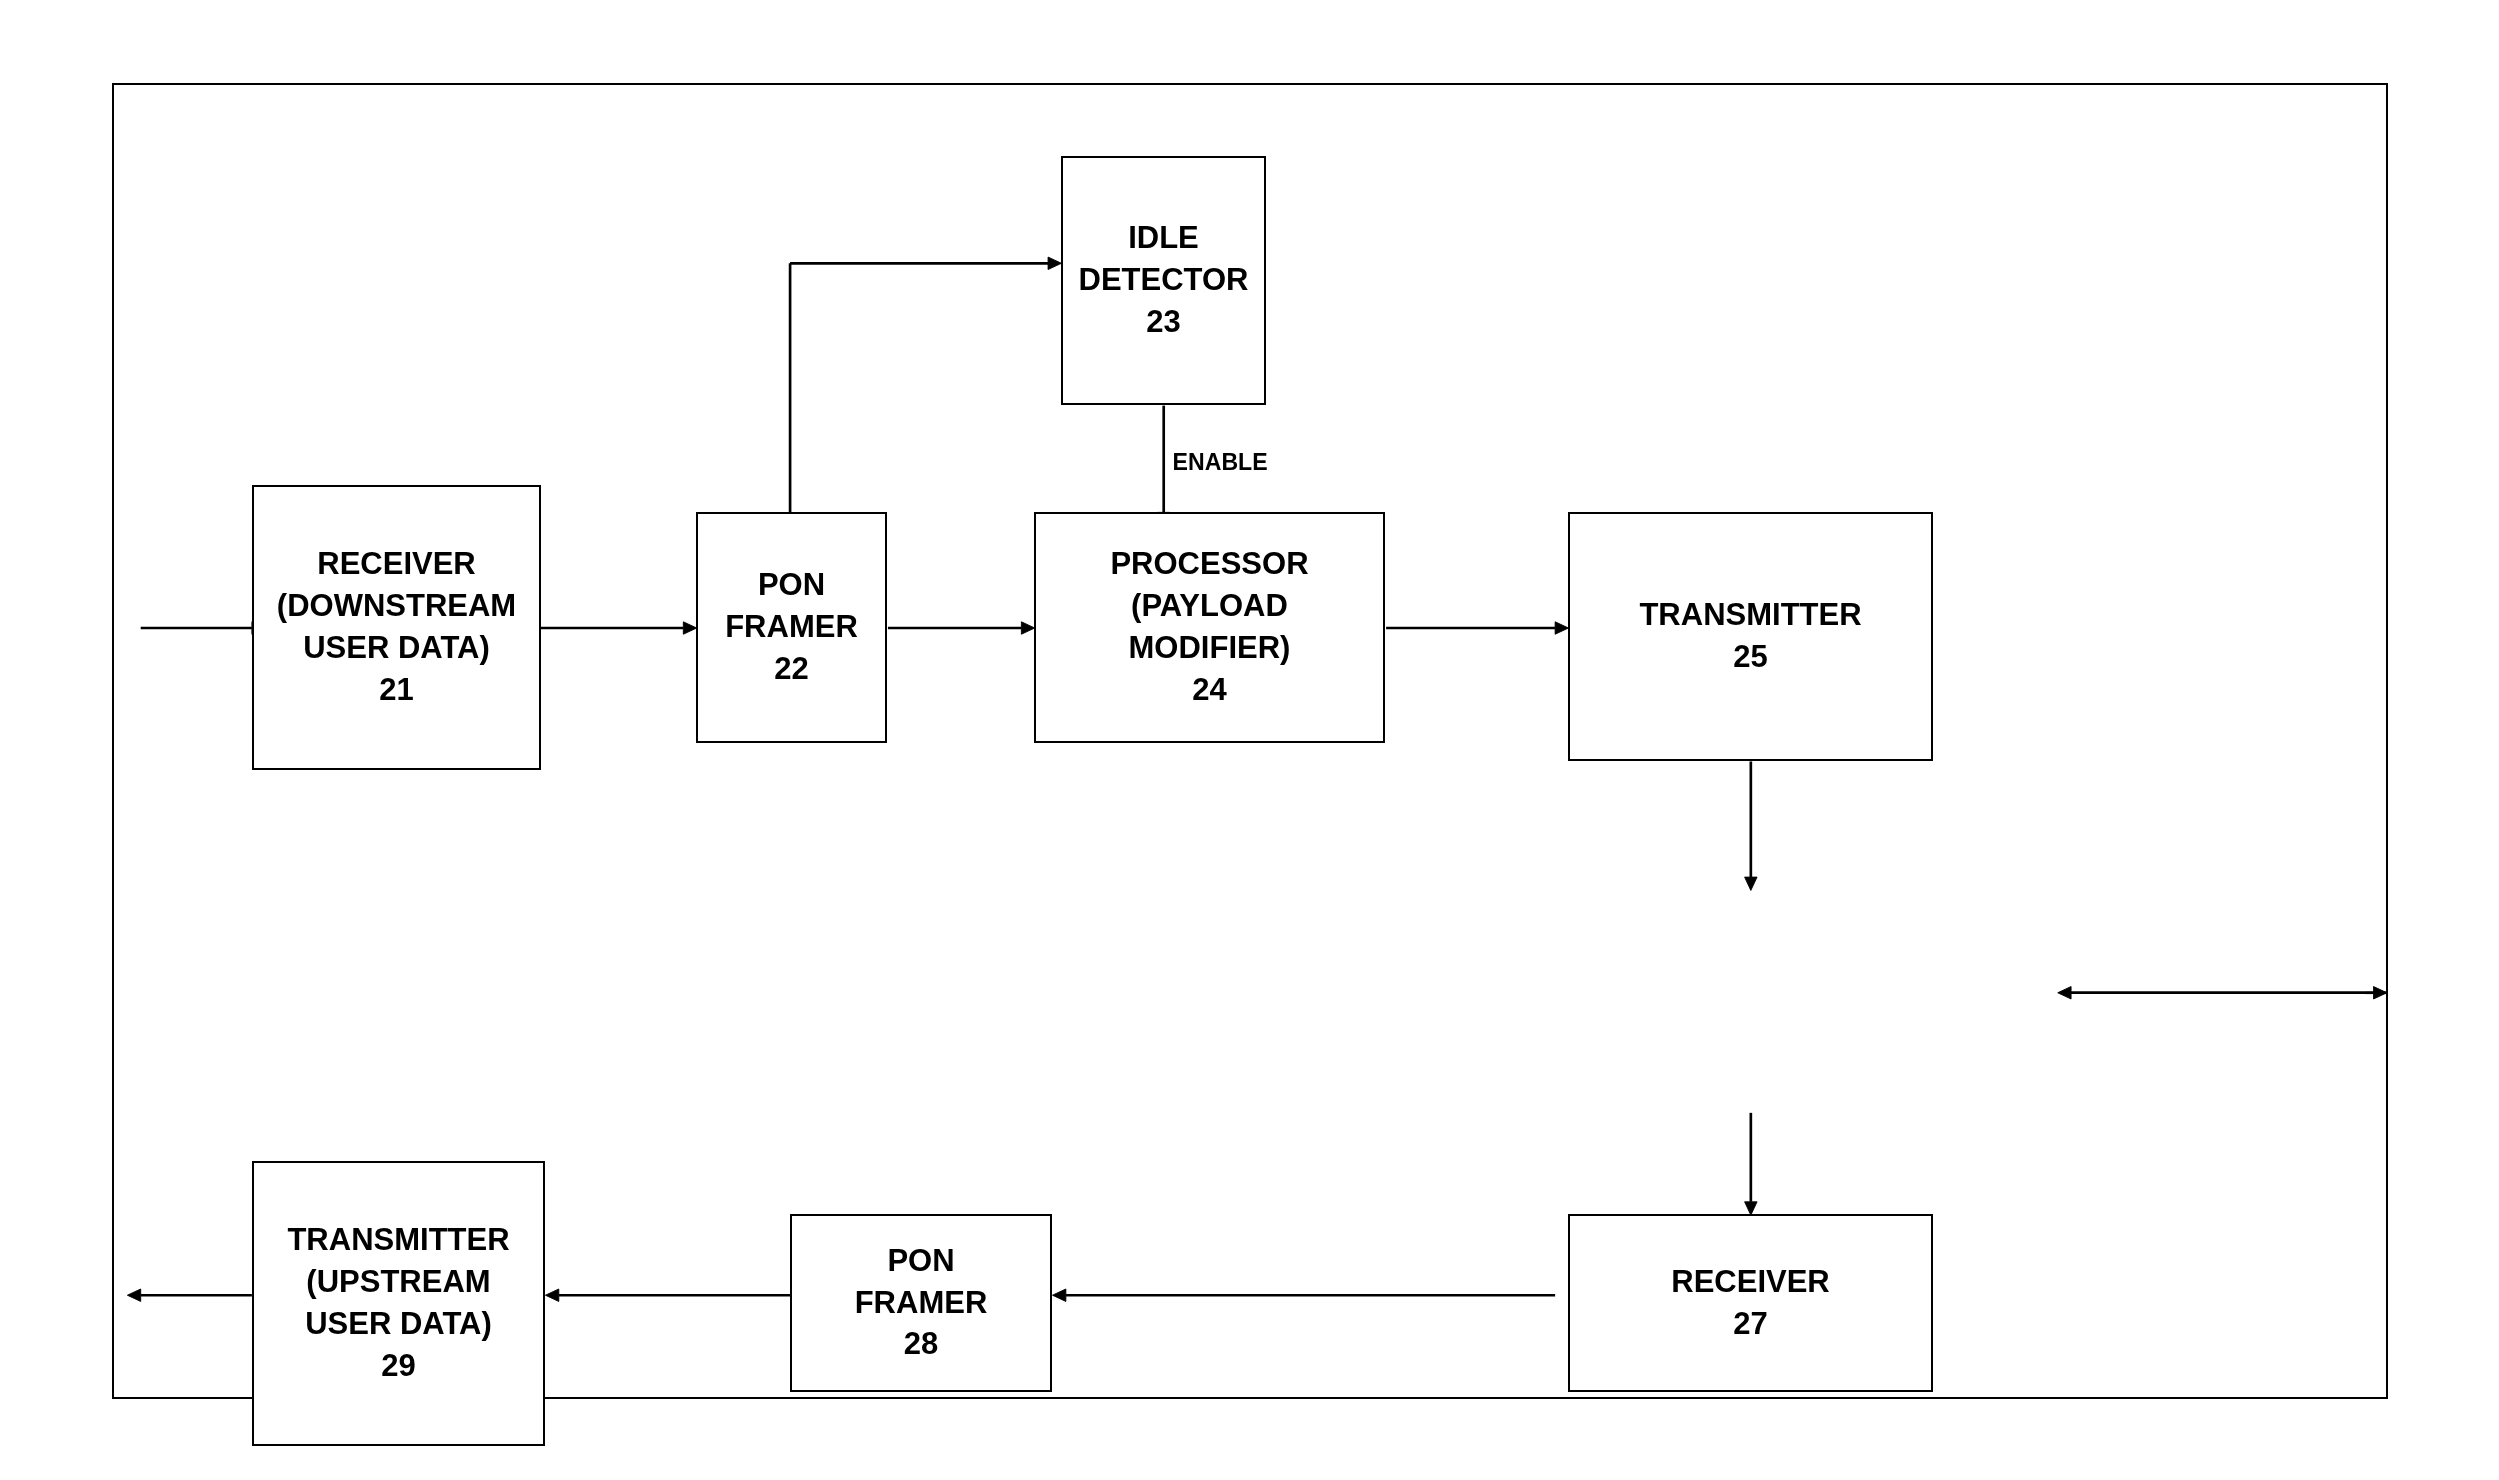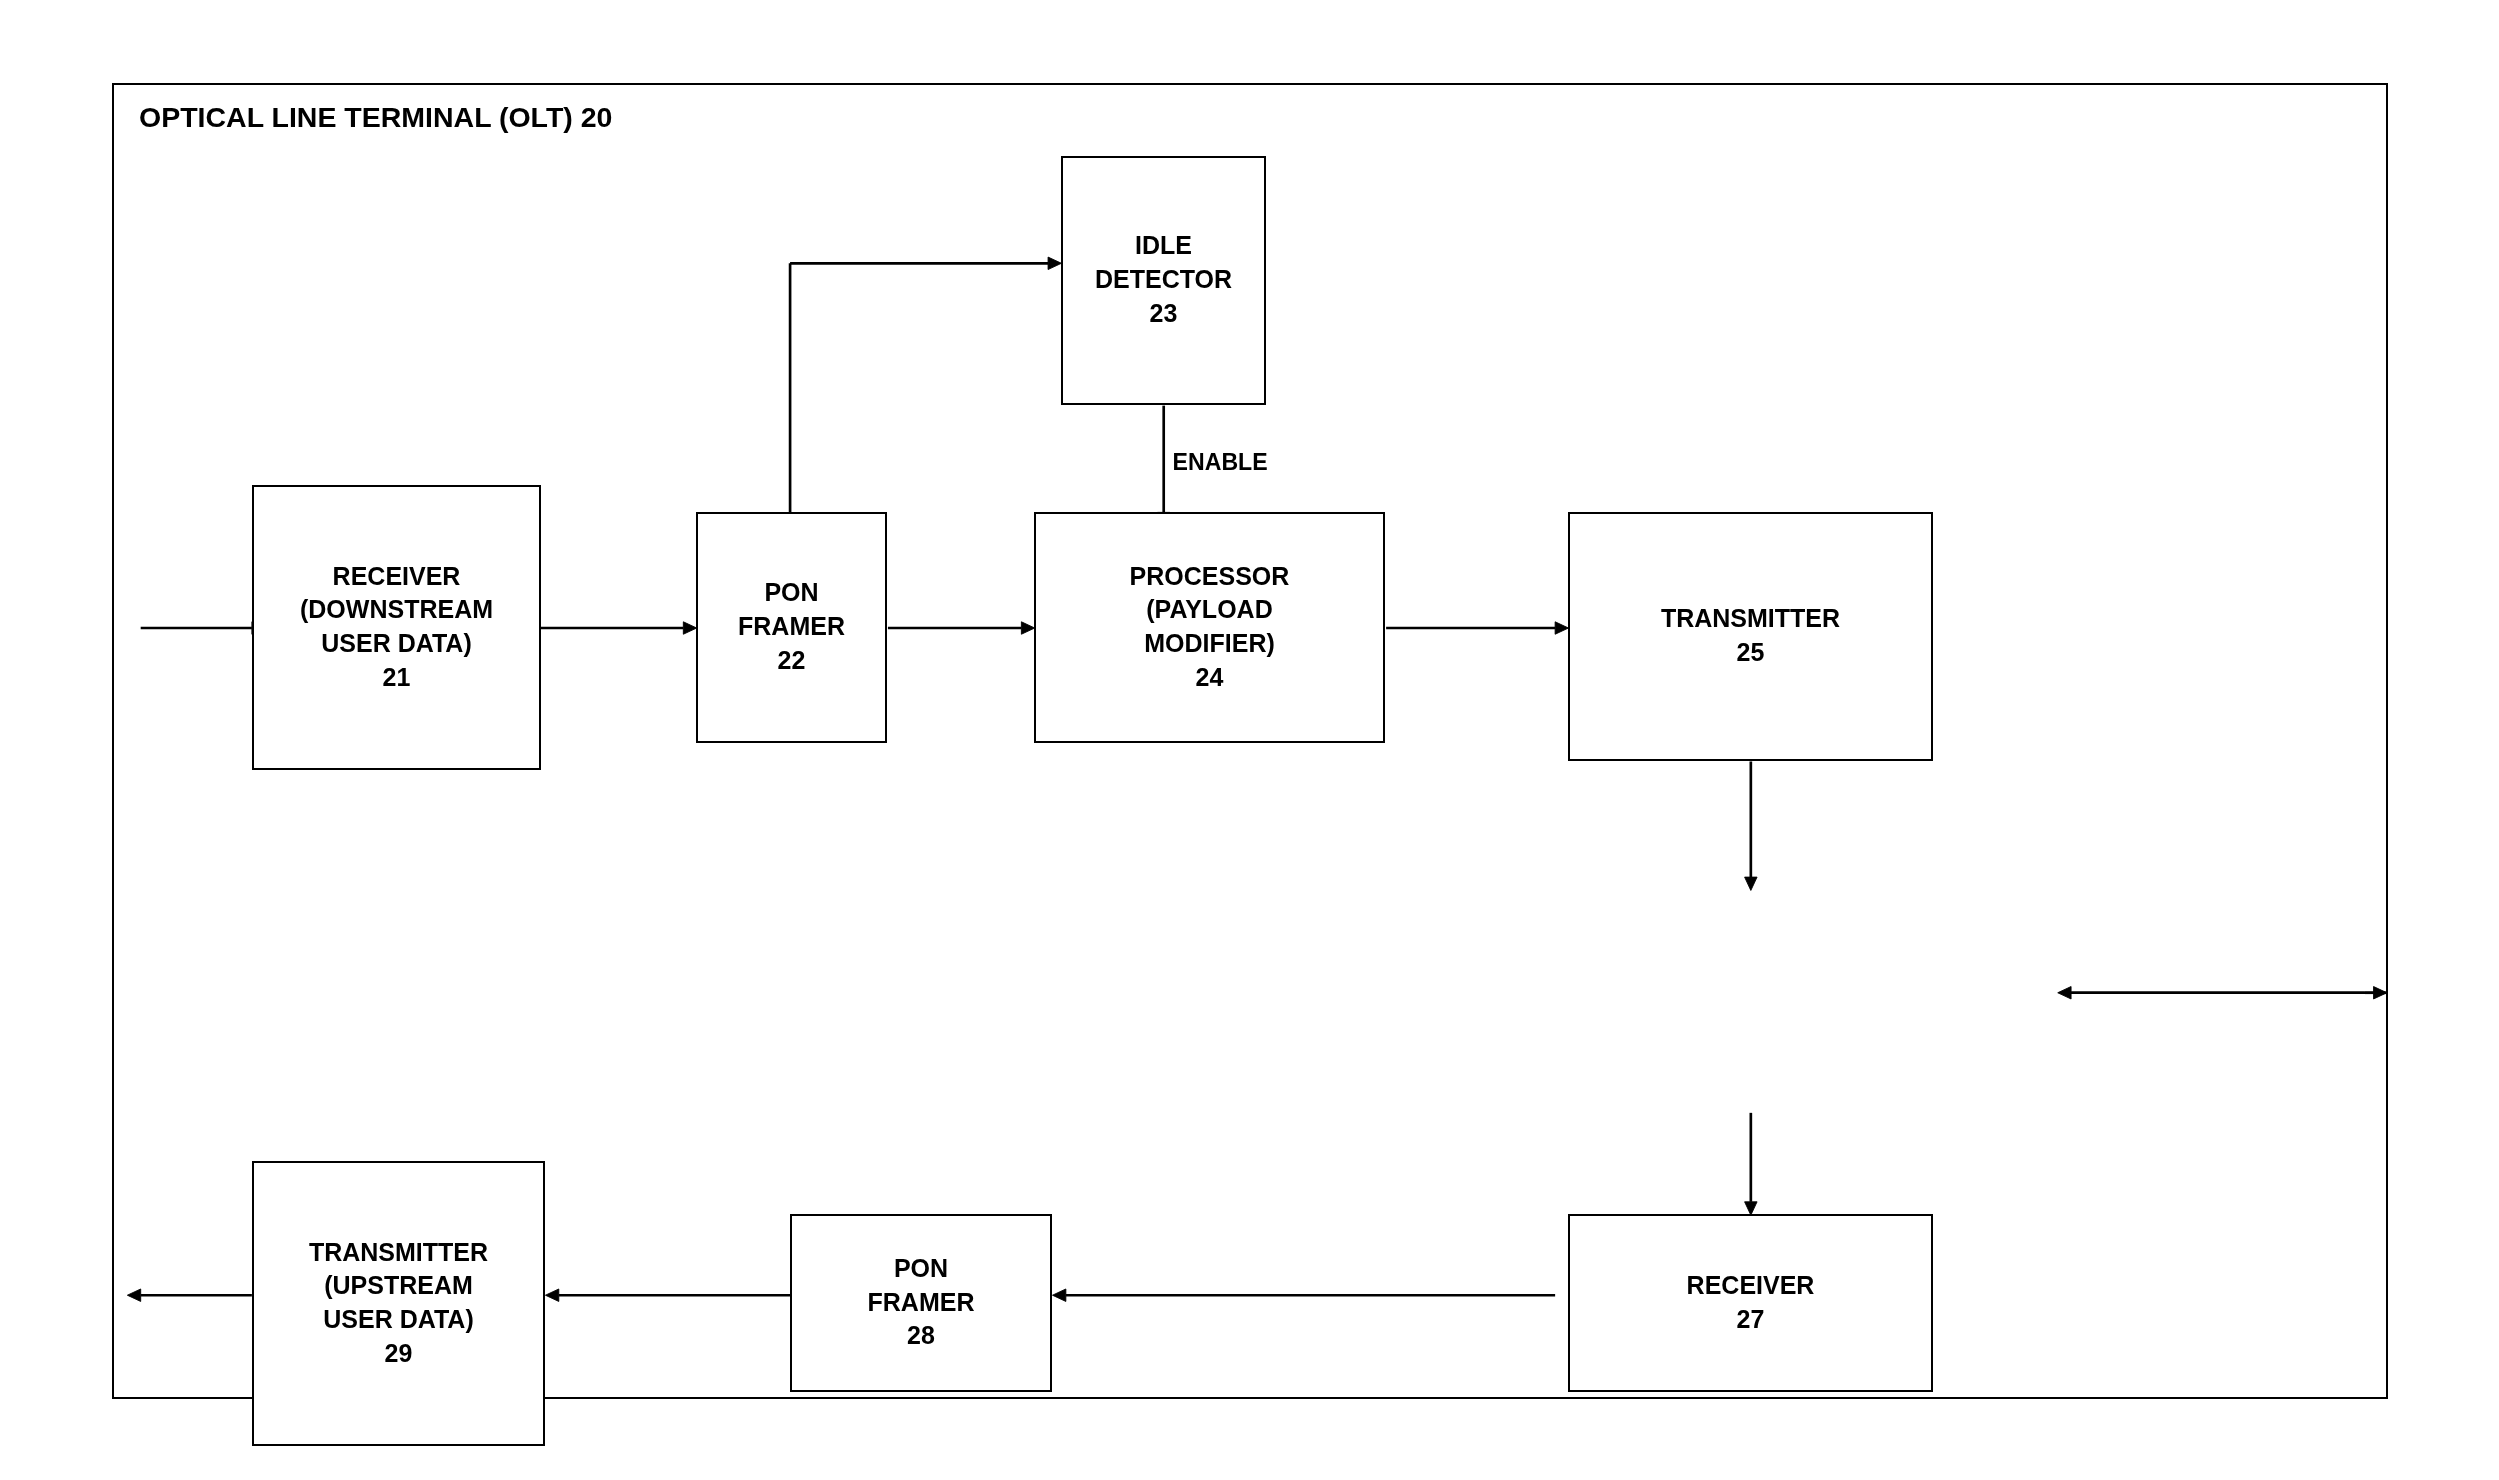"OPTICAL LINE TERMINAL (OLT) 20" span.olt-title { html: <span>OPTICAL LINE TERMINAL (OLT) 20</span> -> none }
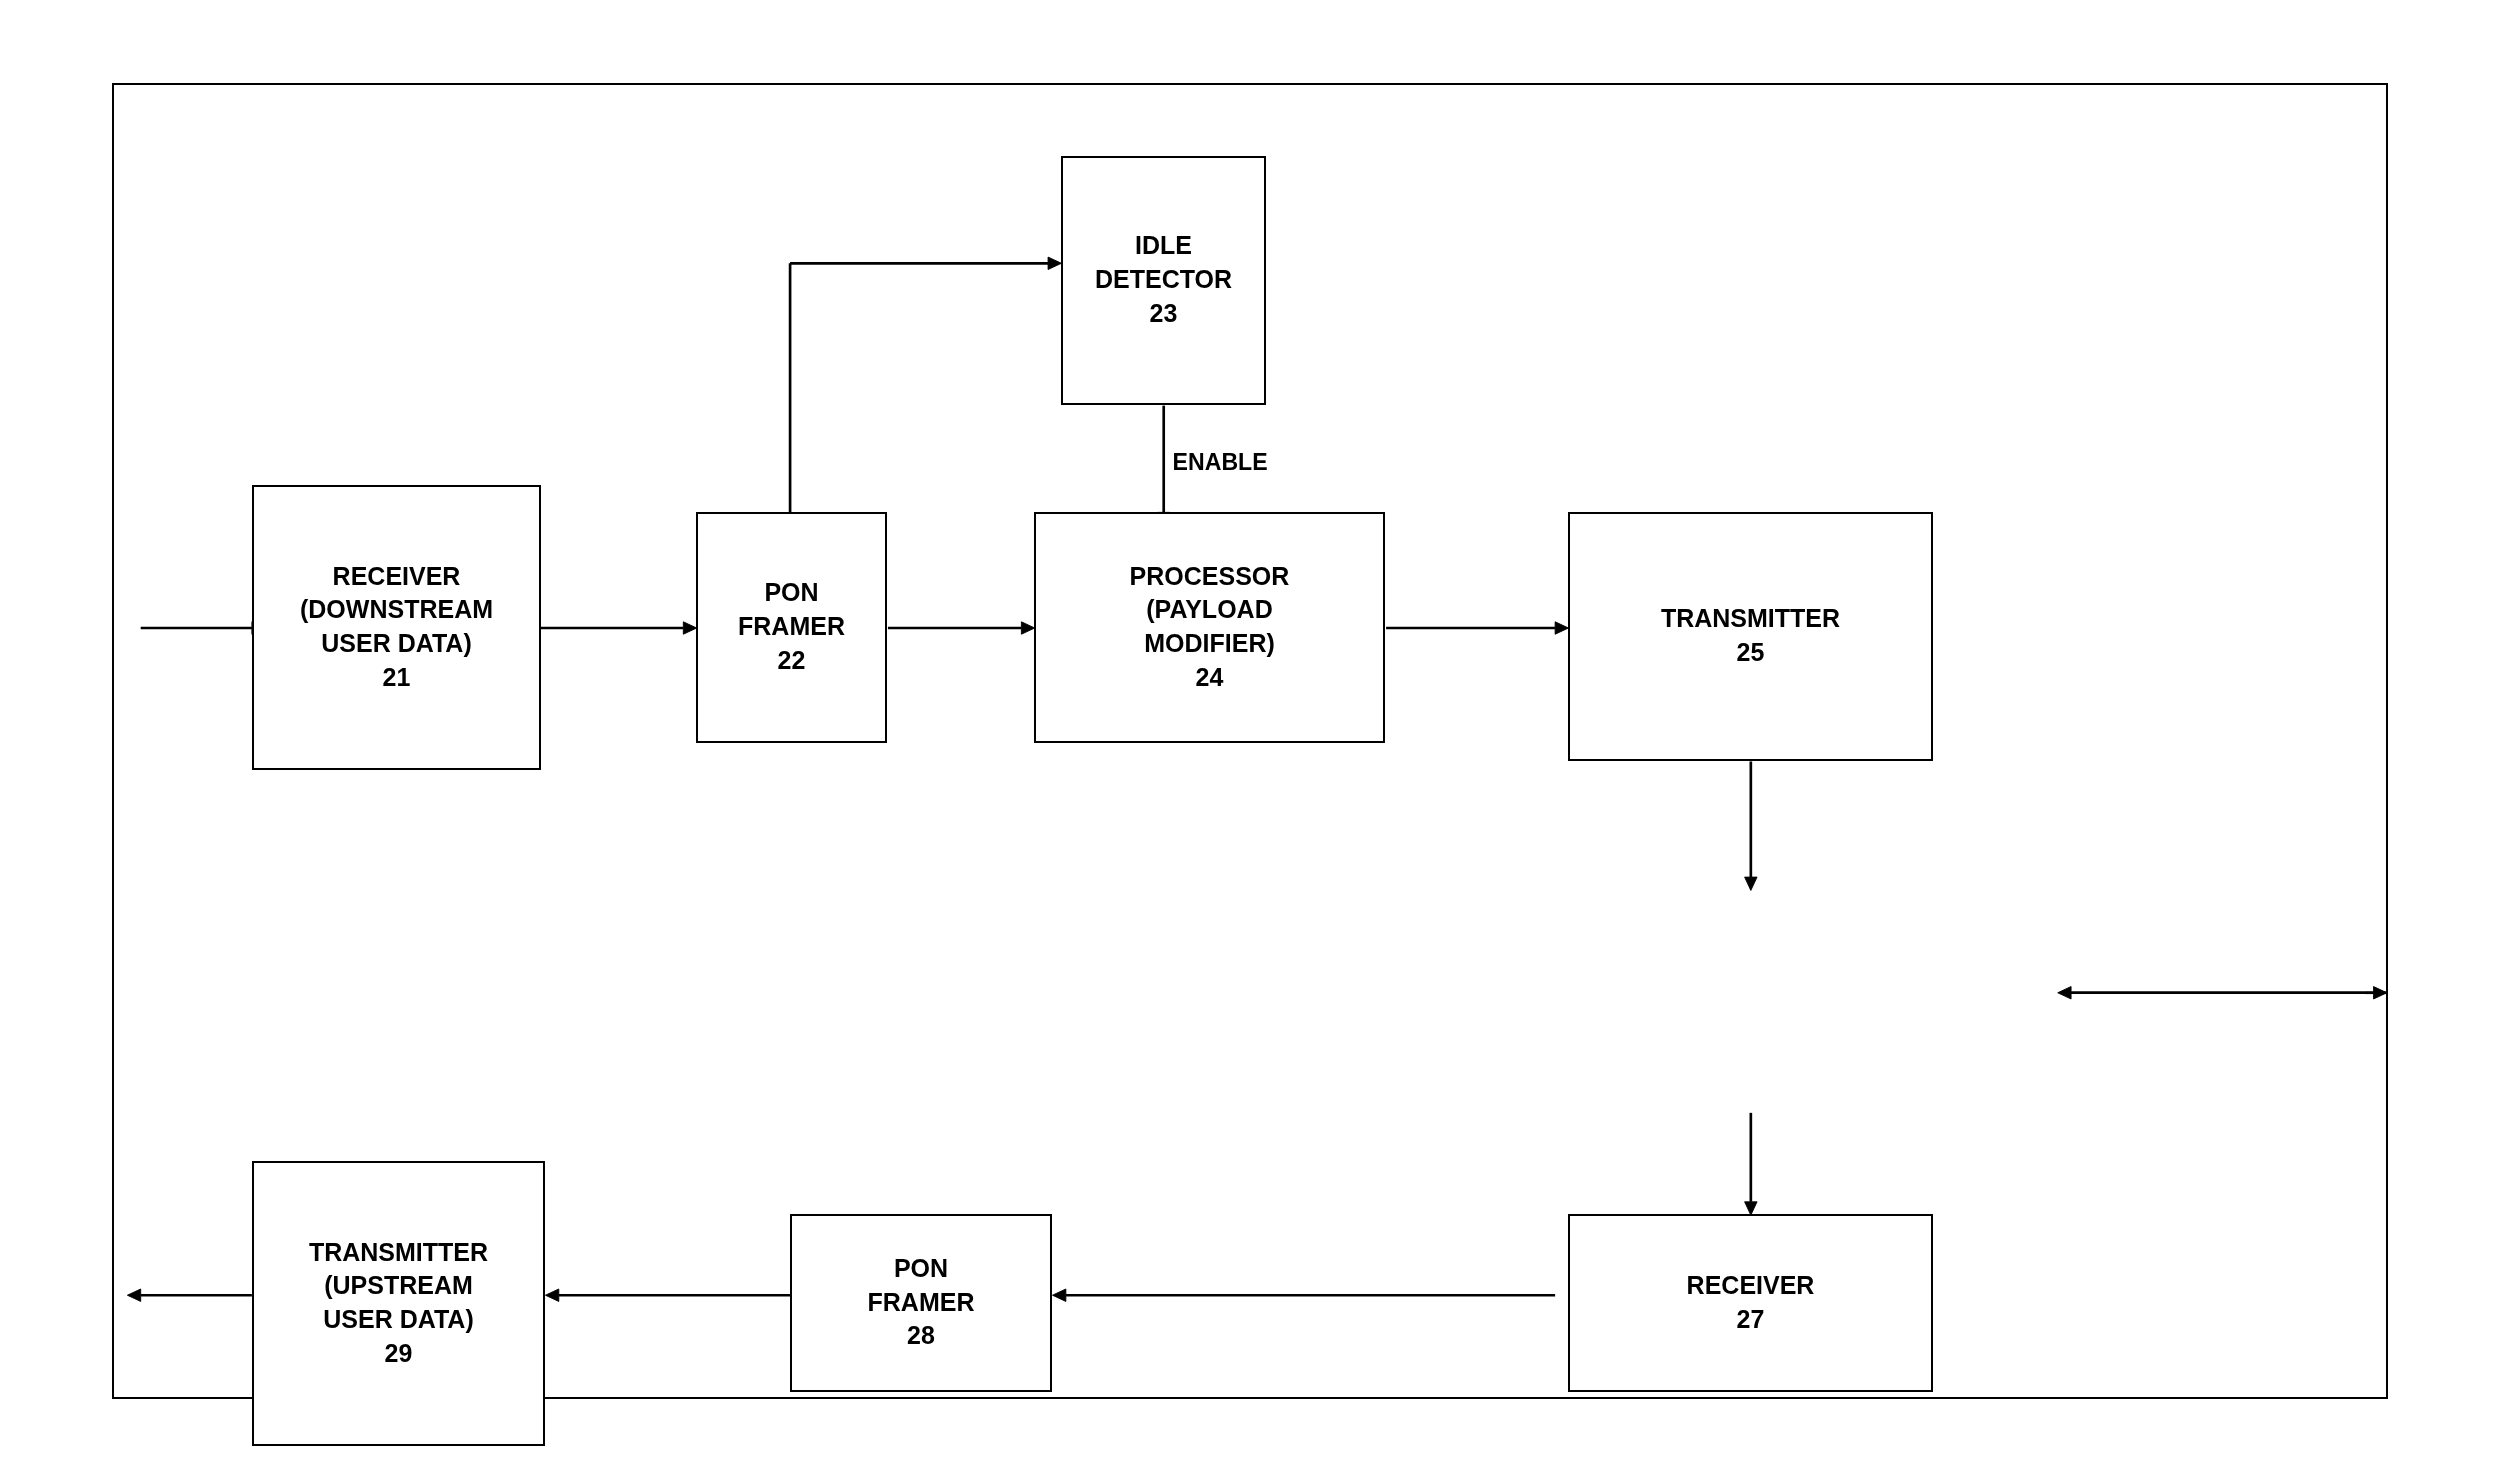"IDLE" .block { font-size: 25px -> 31px }
